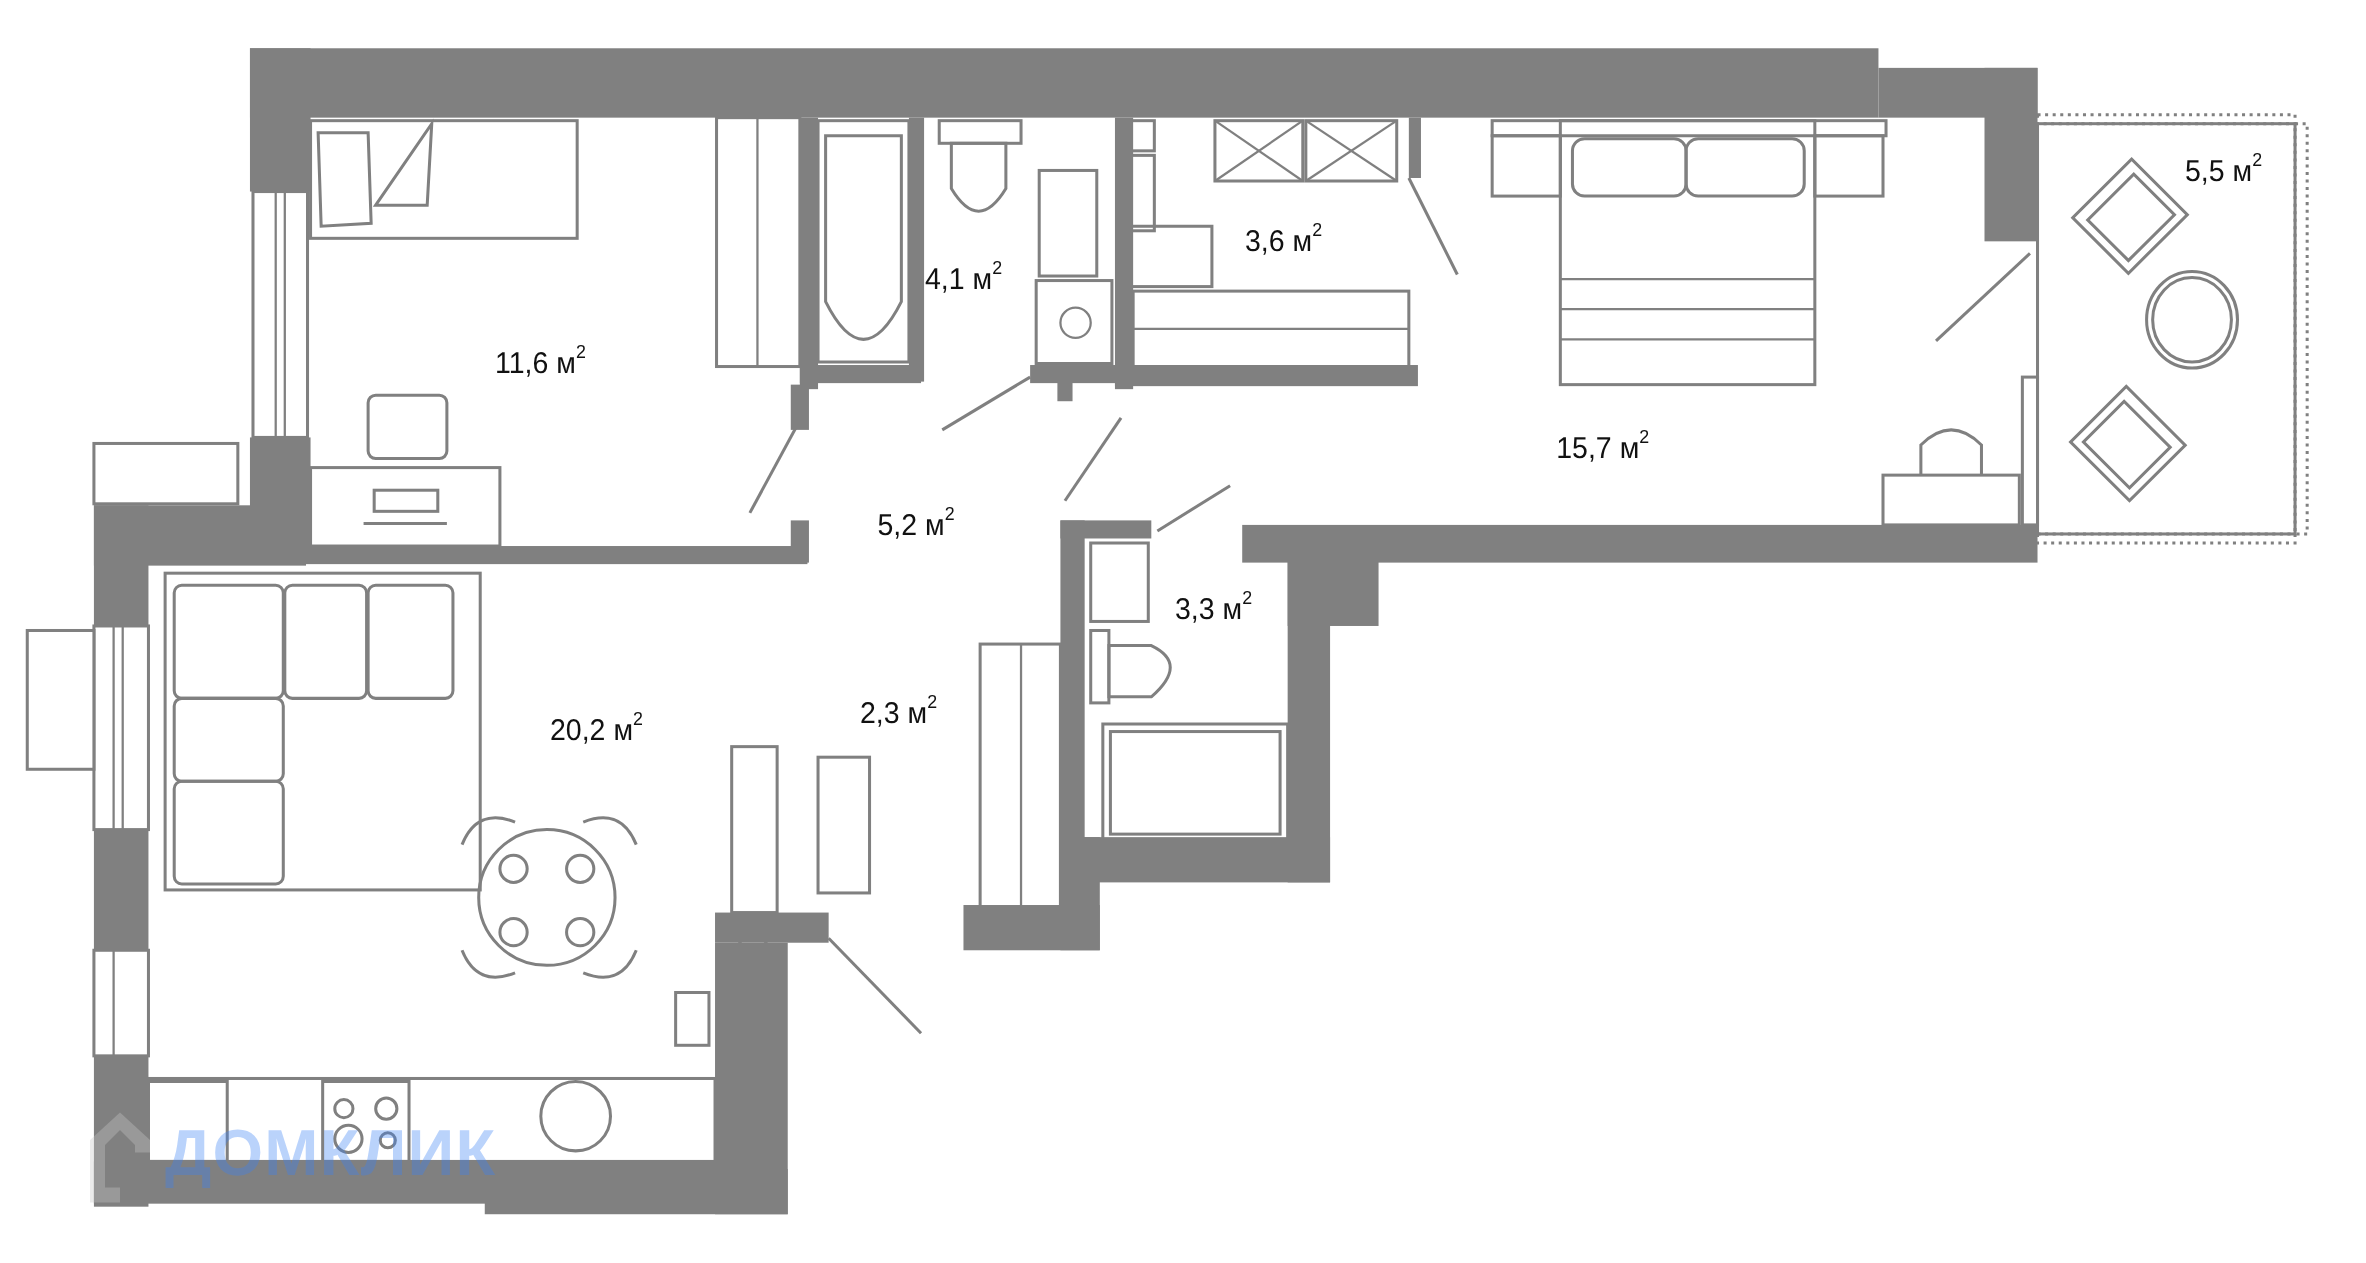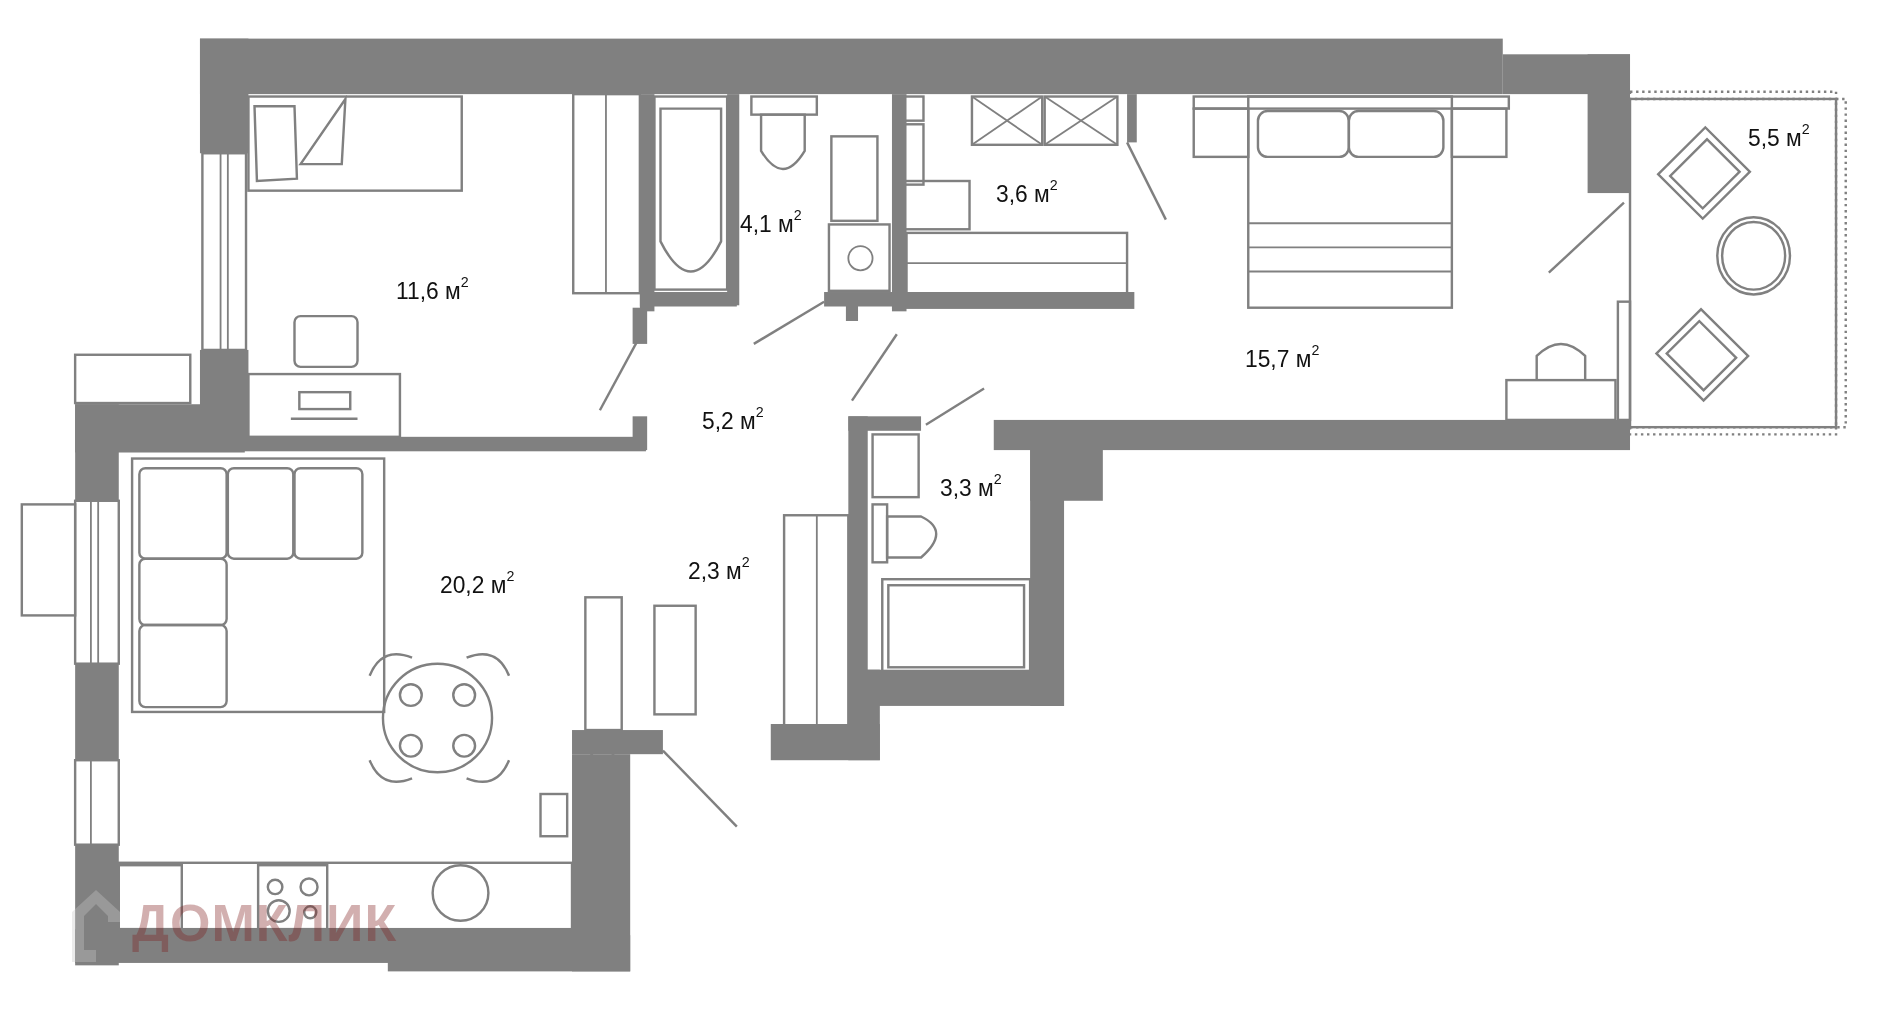"ДОМКЛИК" .watermark .wm-text { color: #7f1d1d -> #3b82f6 }
